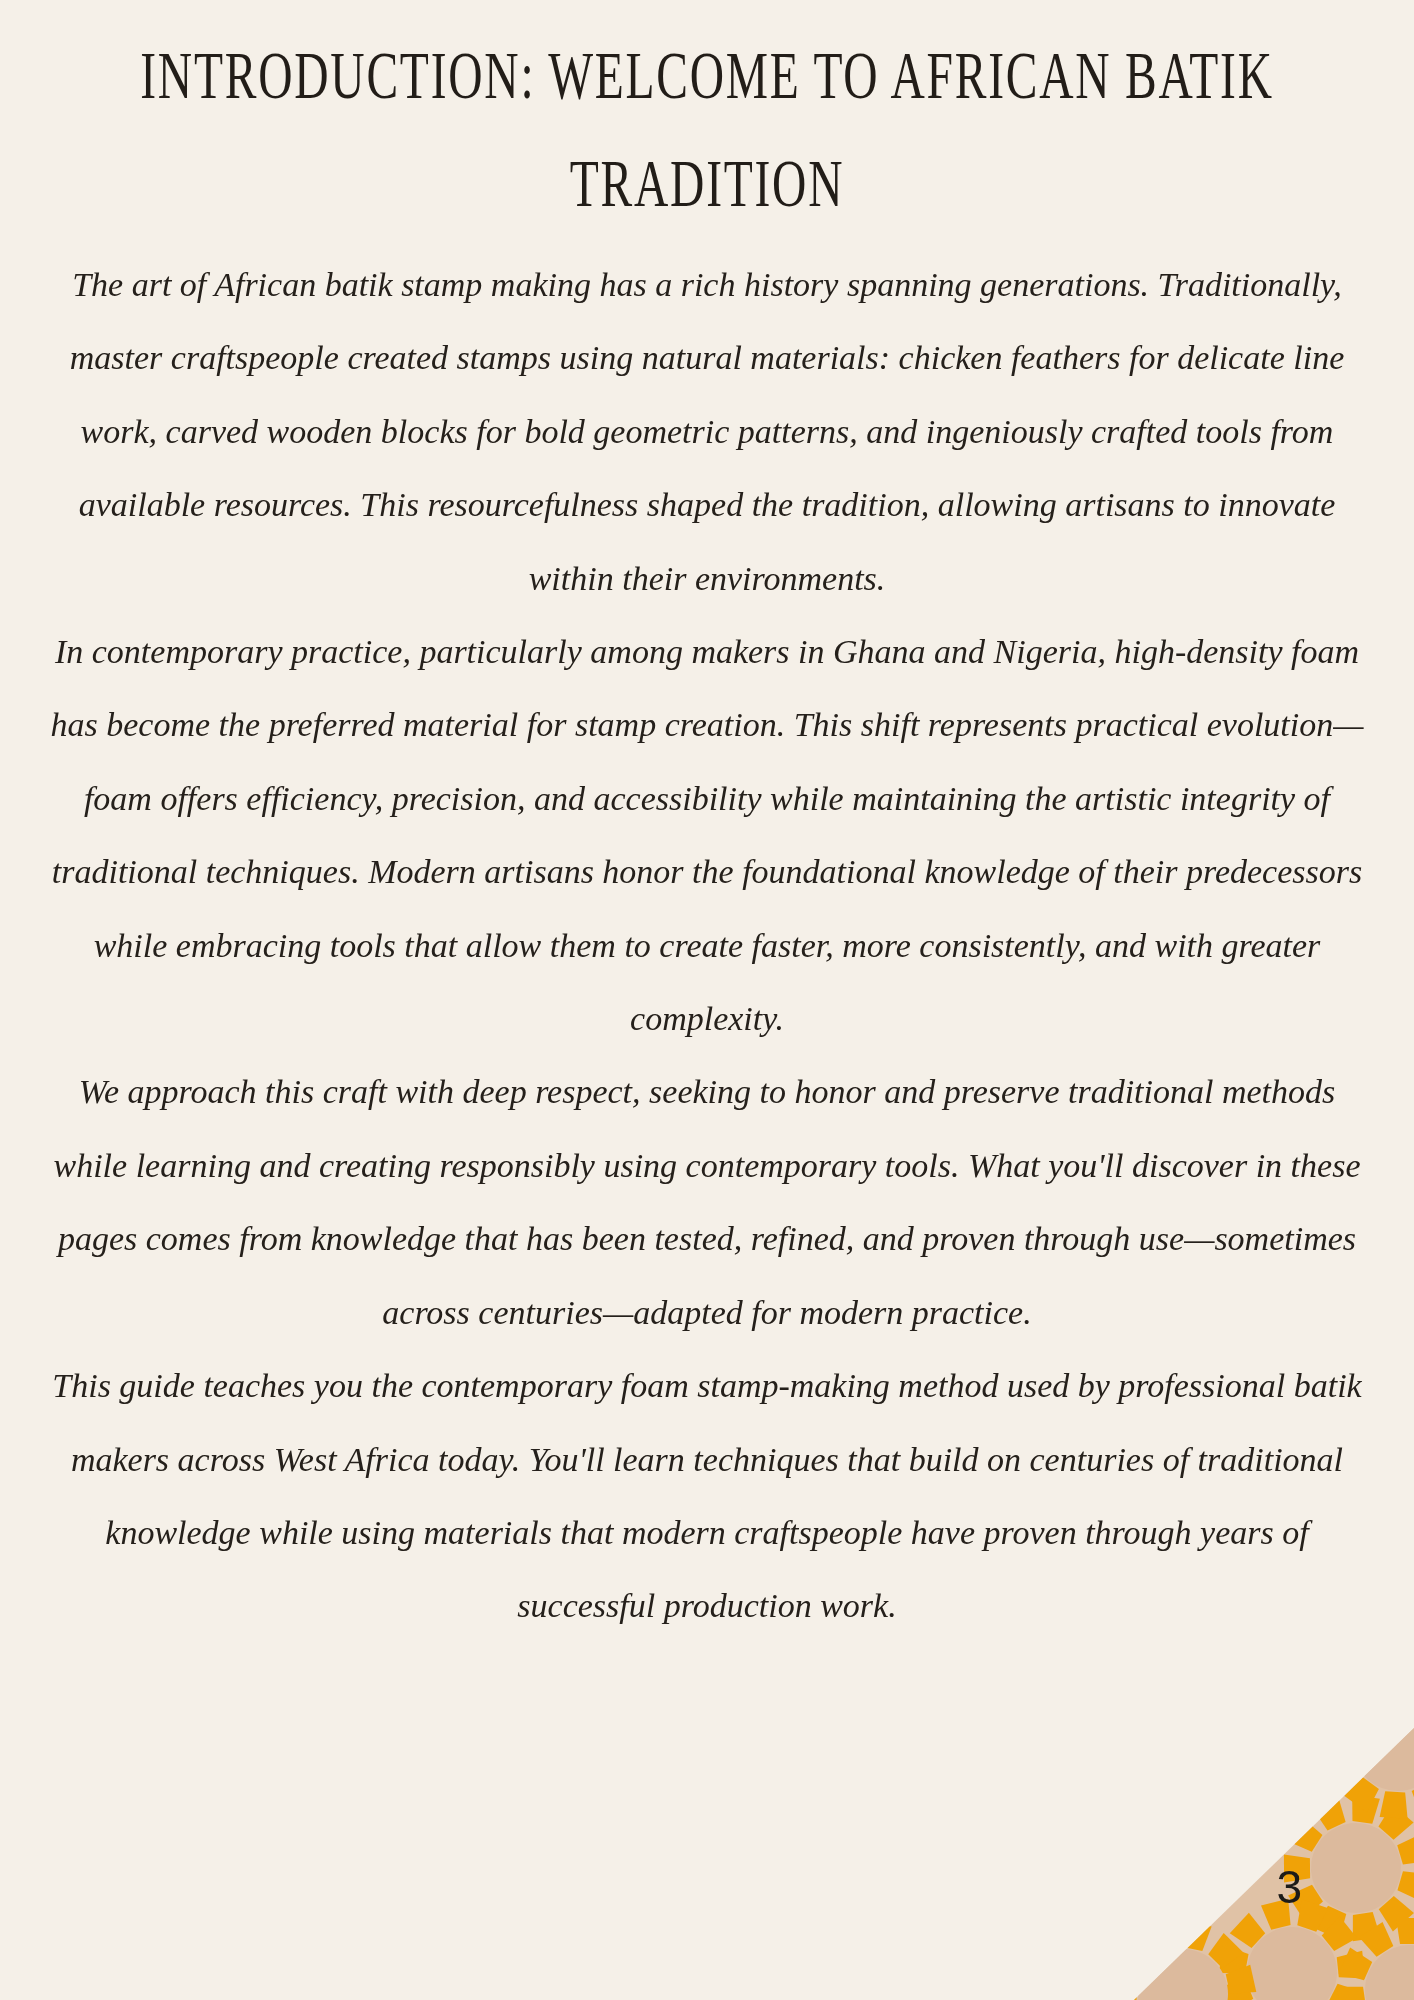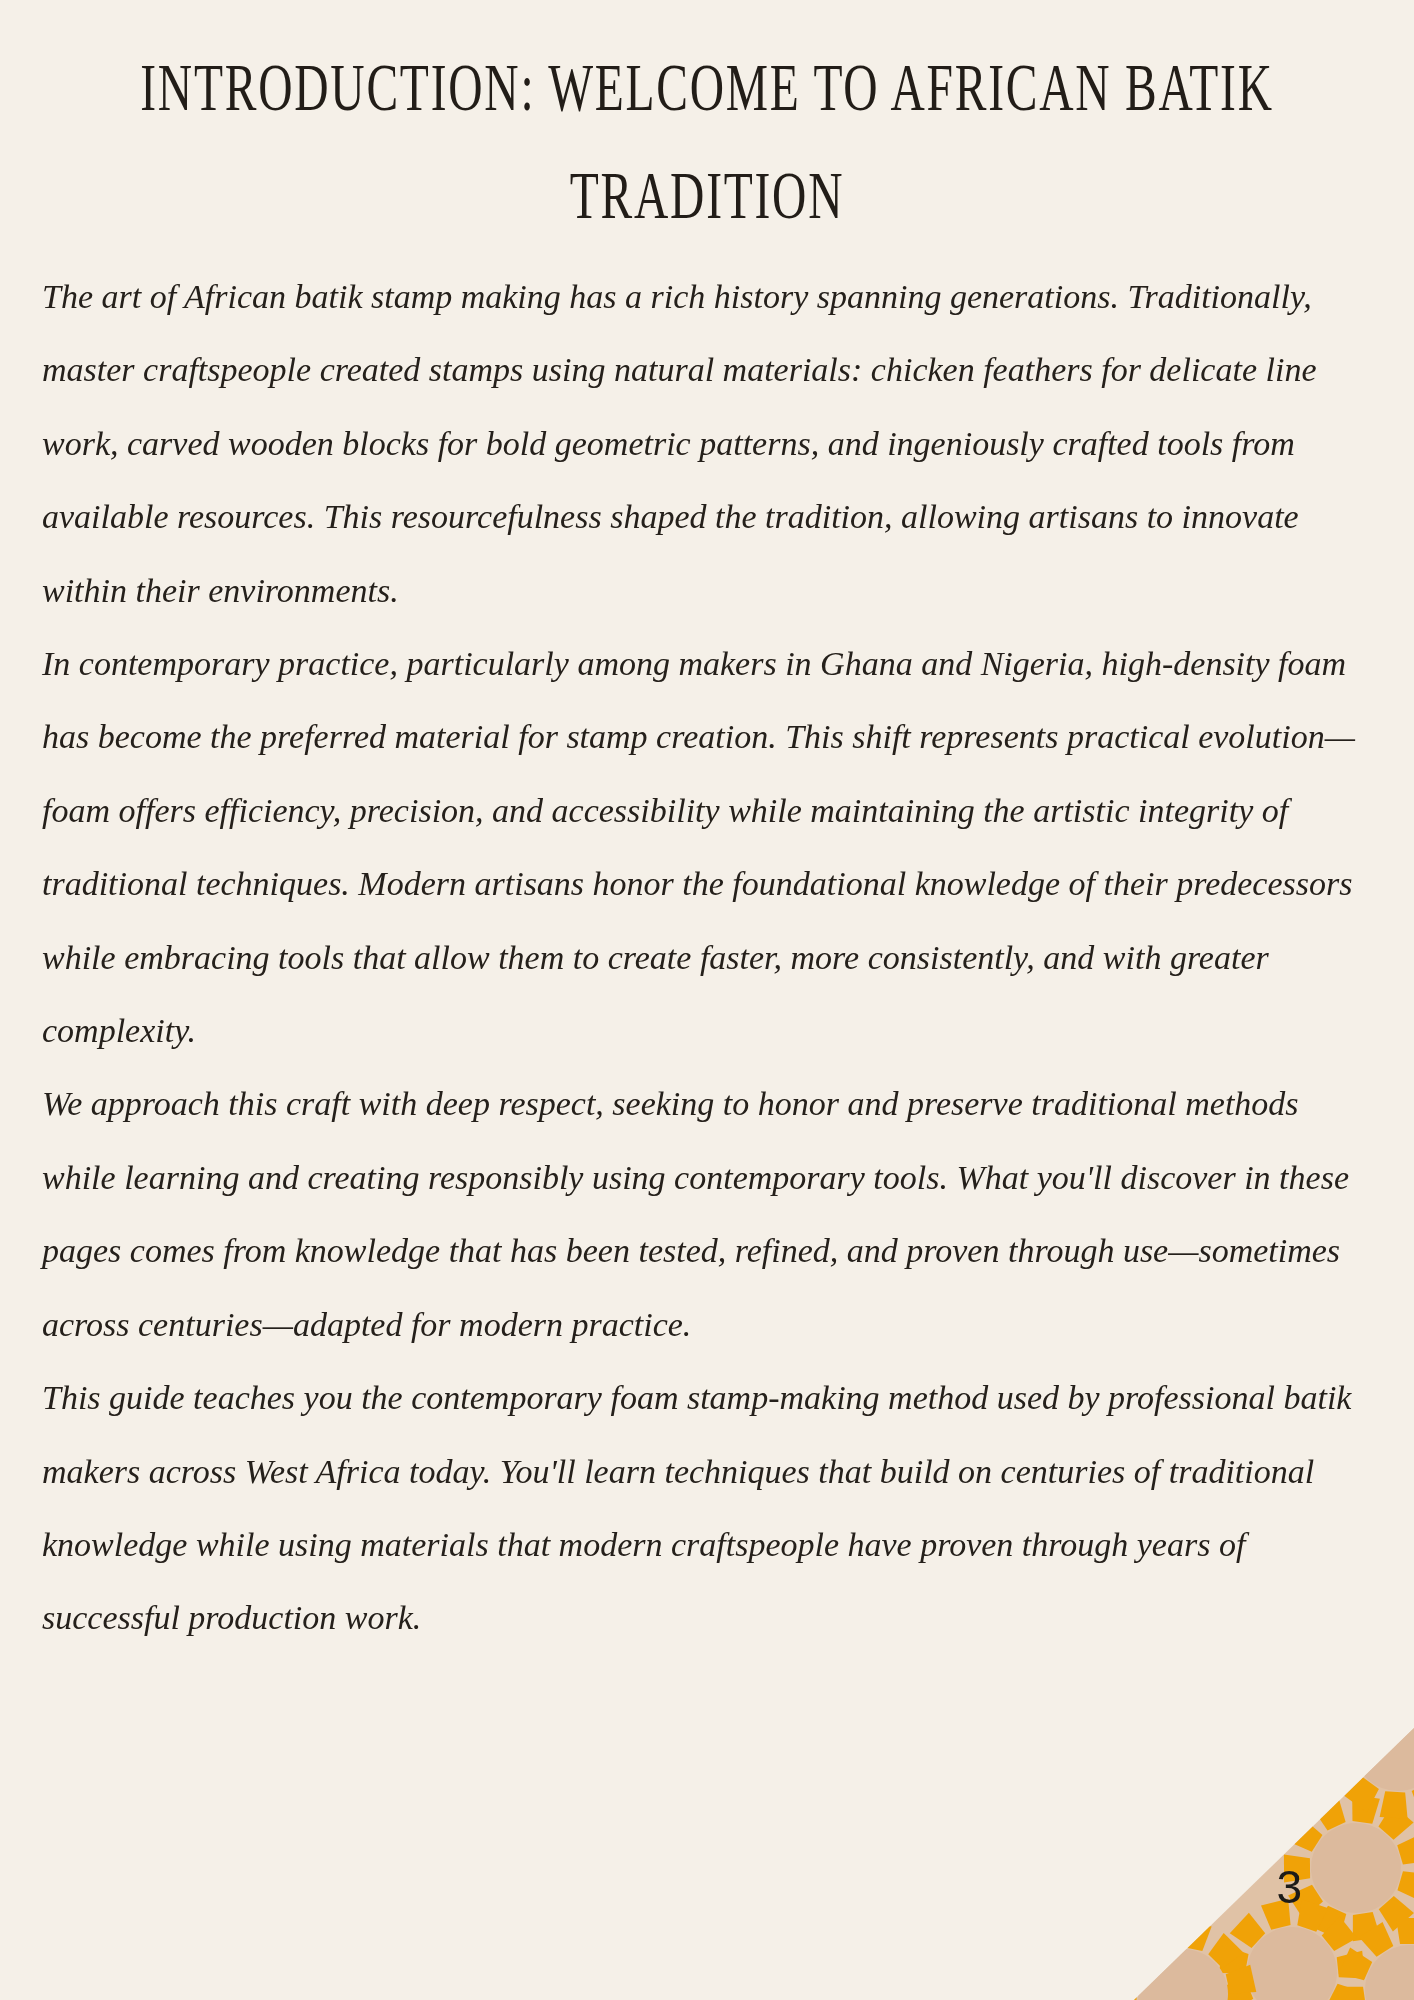"INTRODUCTION: WELCOME TO AFRICAN BATIK" .doc-title { padding-top: 34px -> 22px }
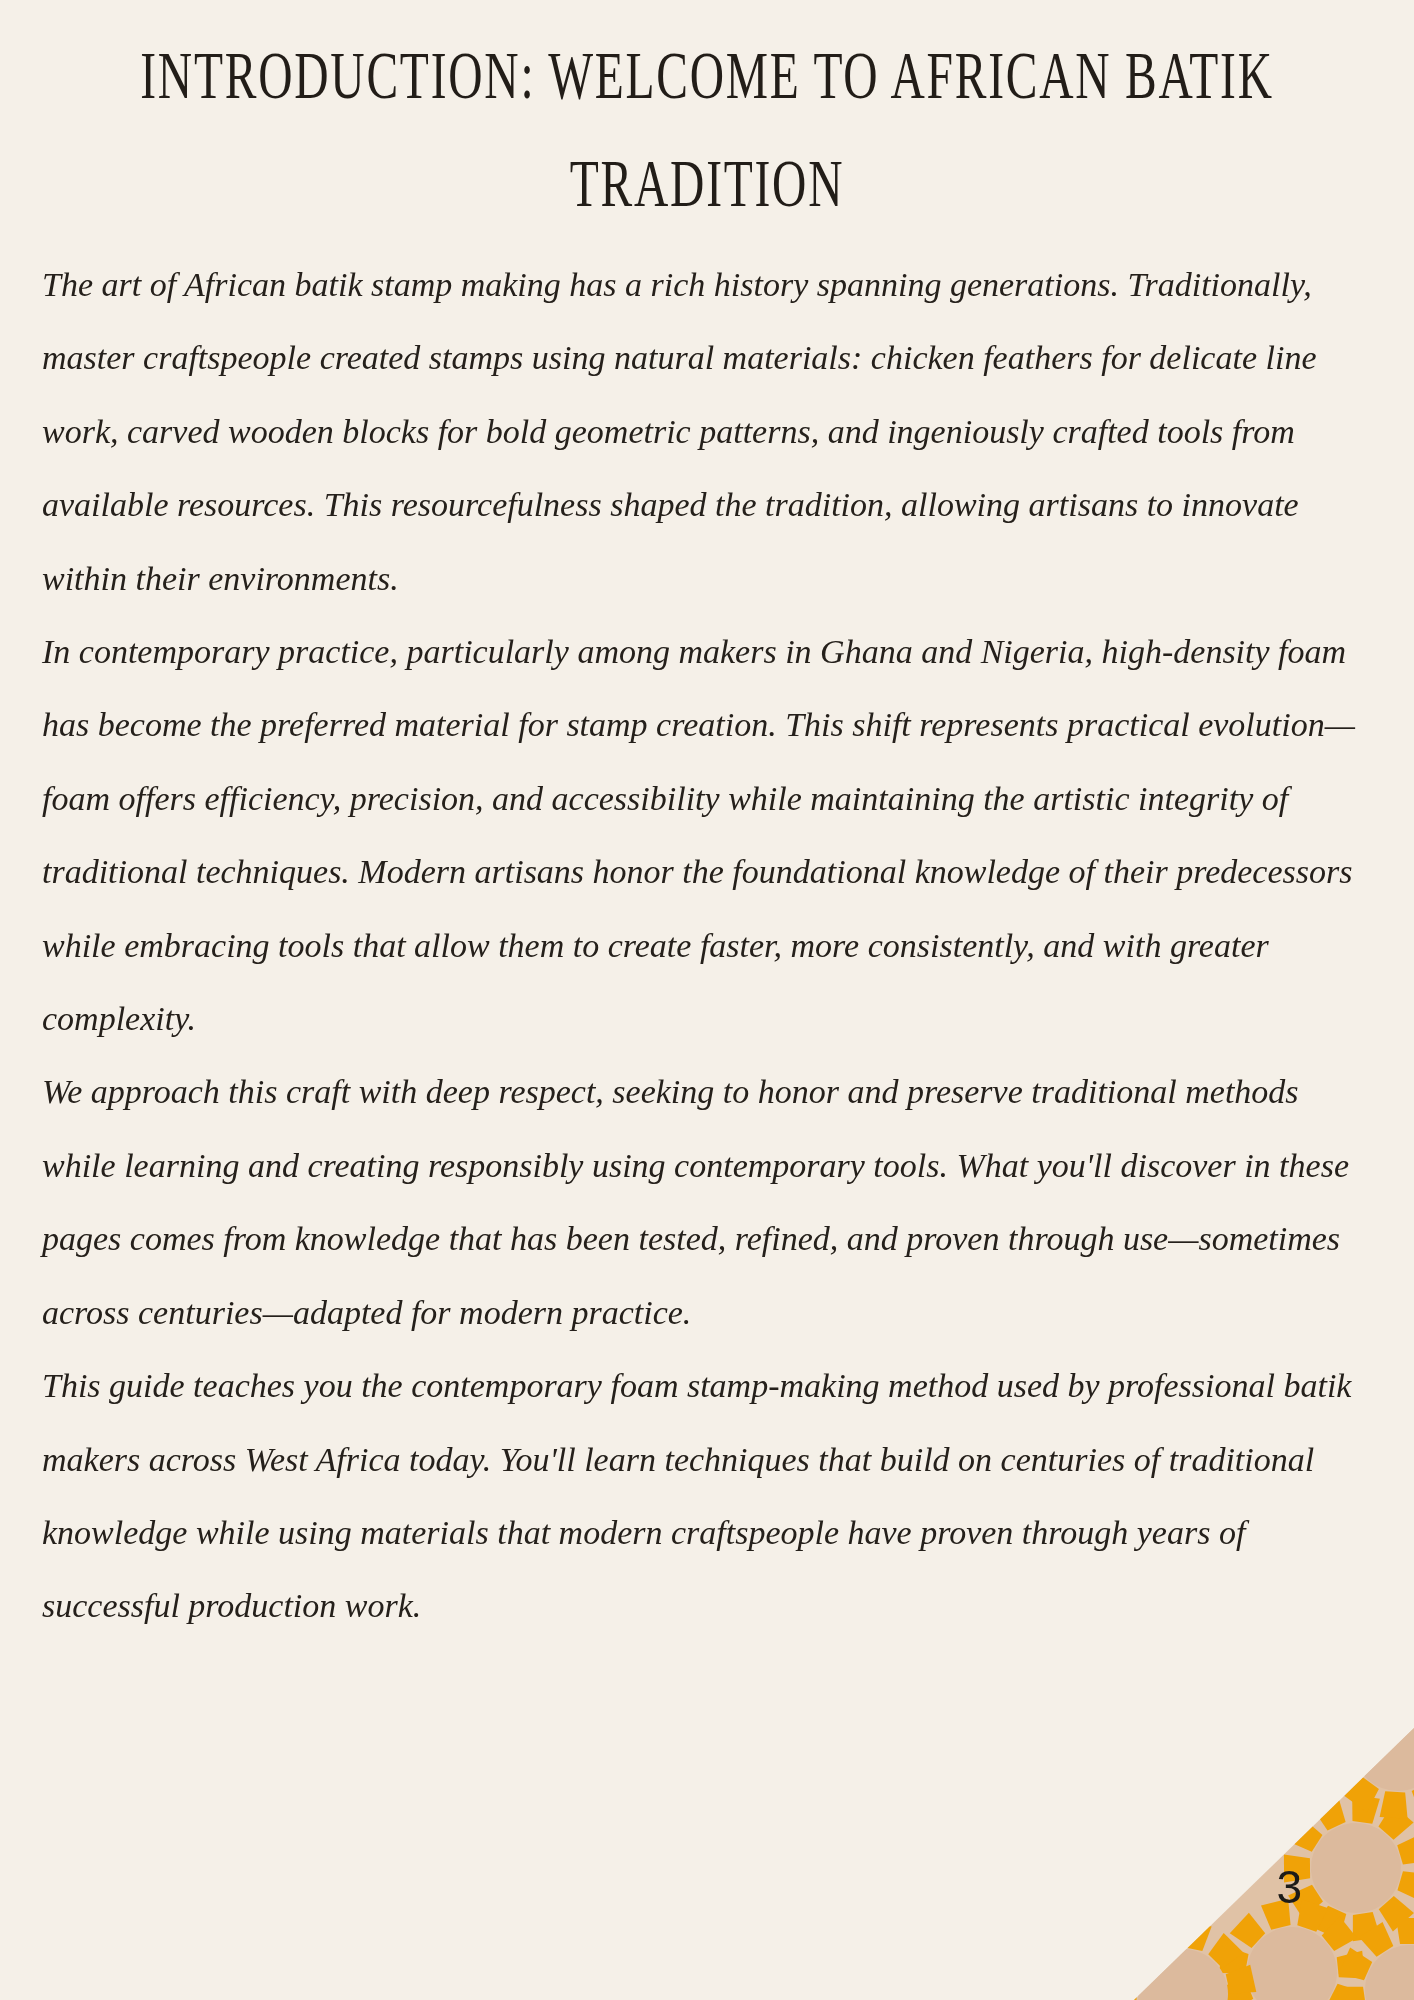"The art of African batik" .body-text { text-align: left -> center }
